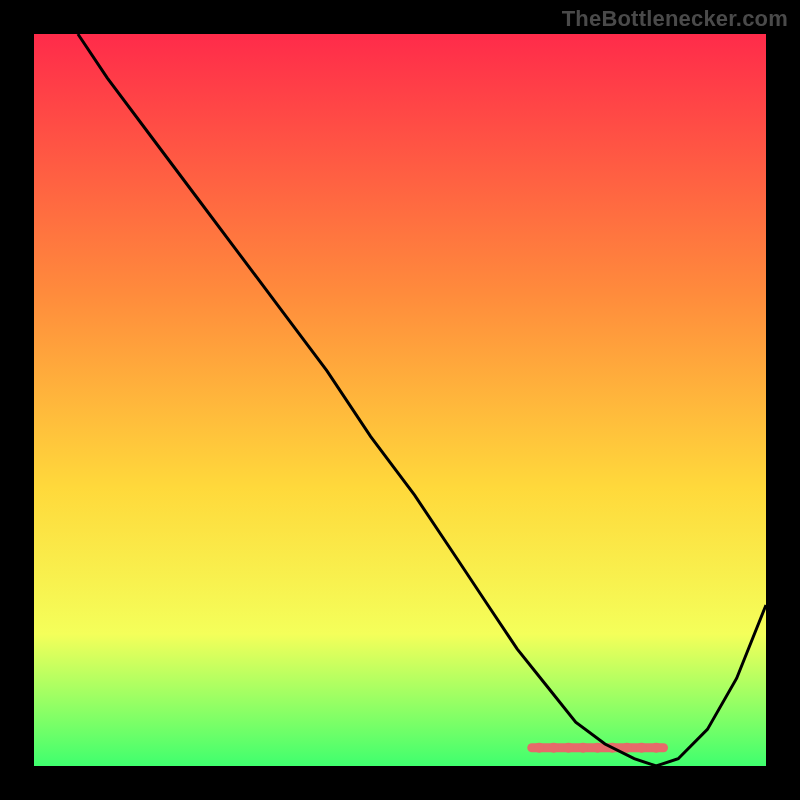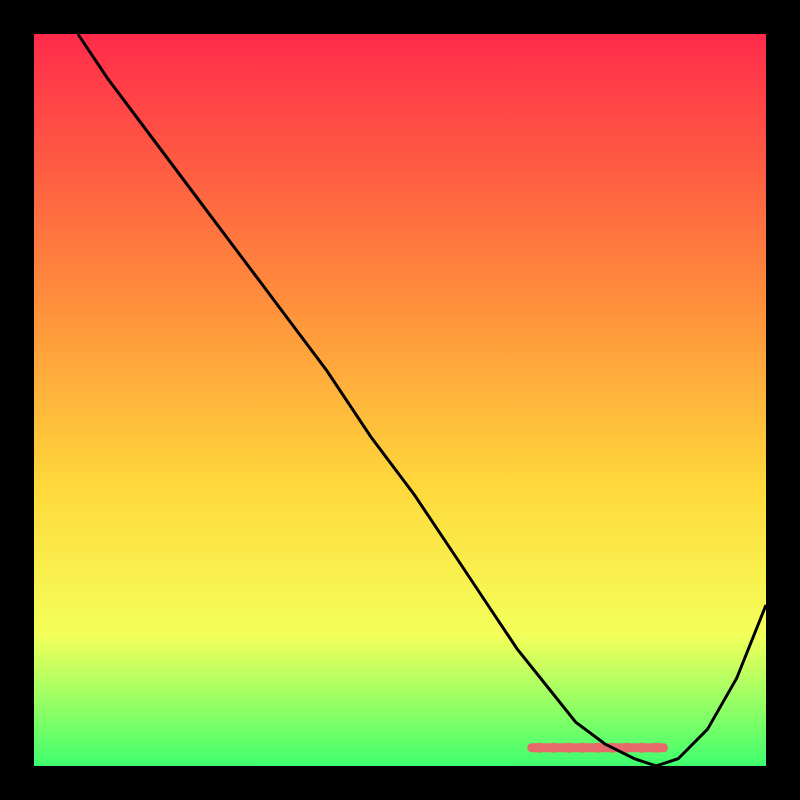"TheBottlenecker.com" div.watermark { html: none -> <div>TheBottlenecker.com</div> }
